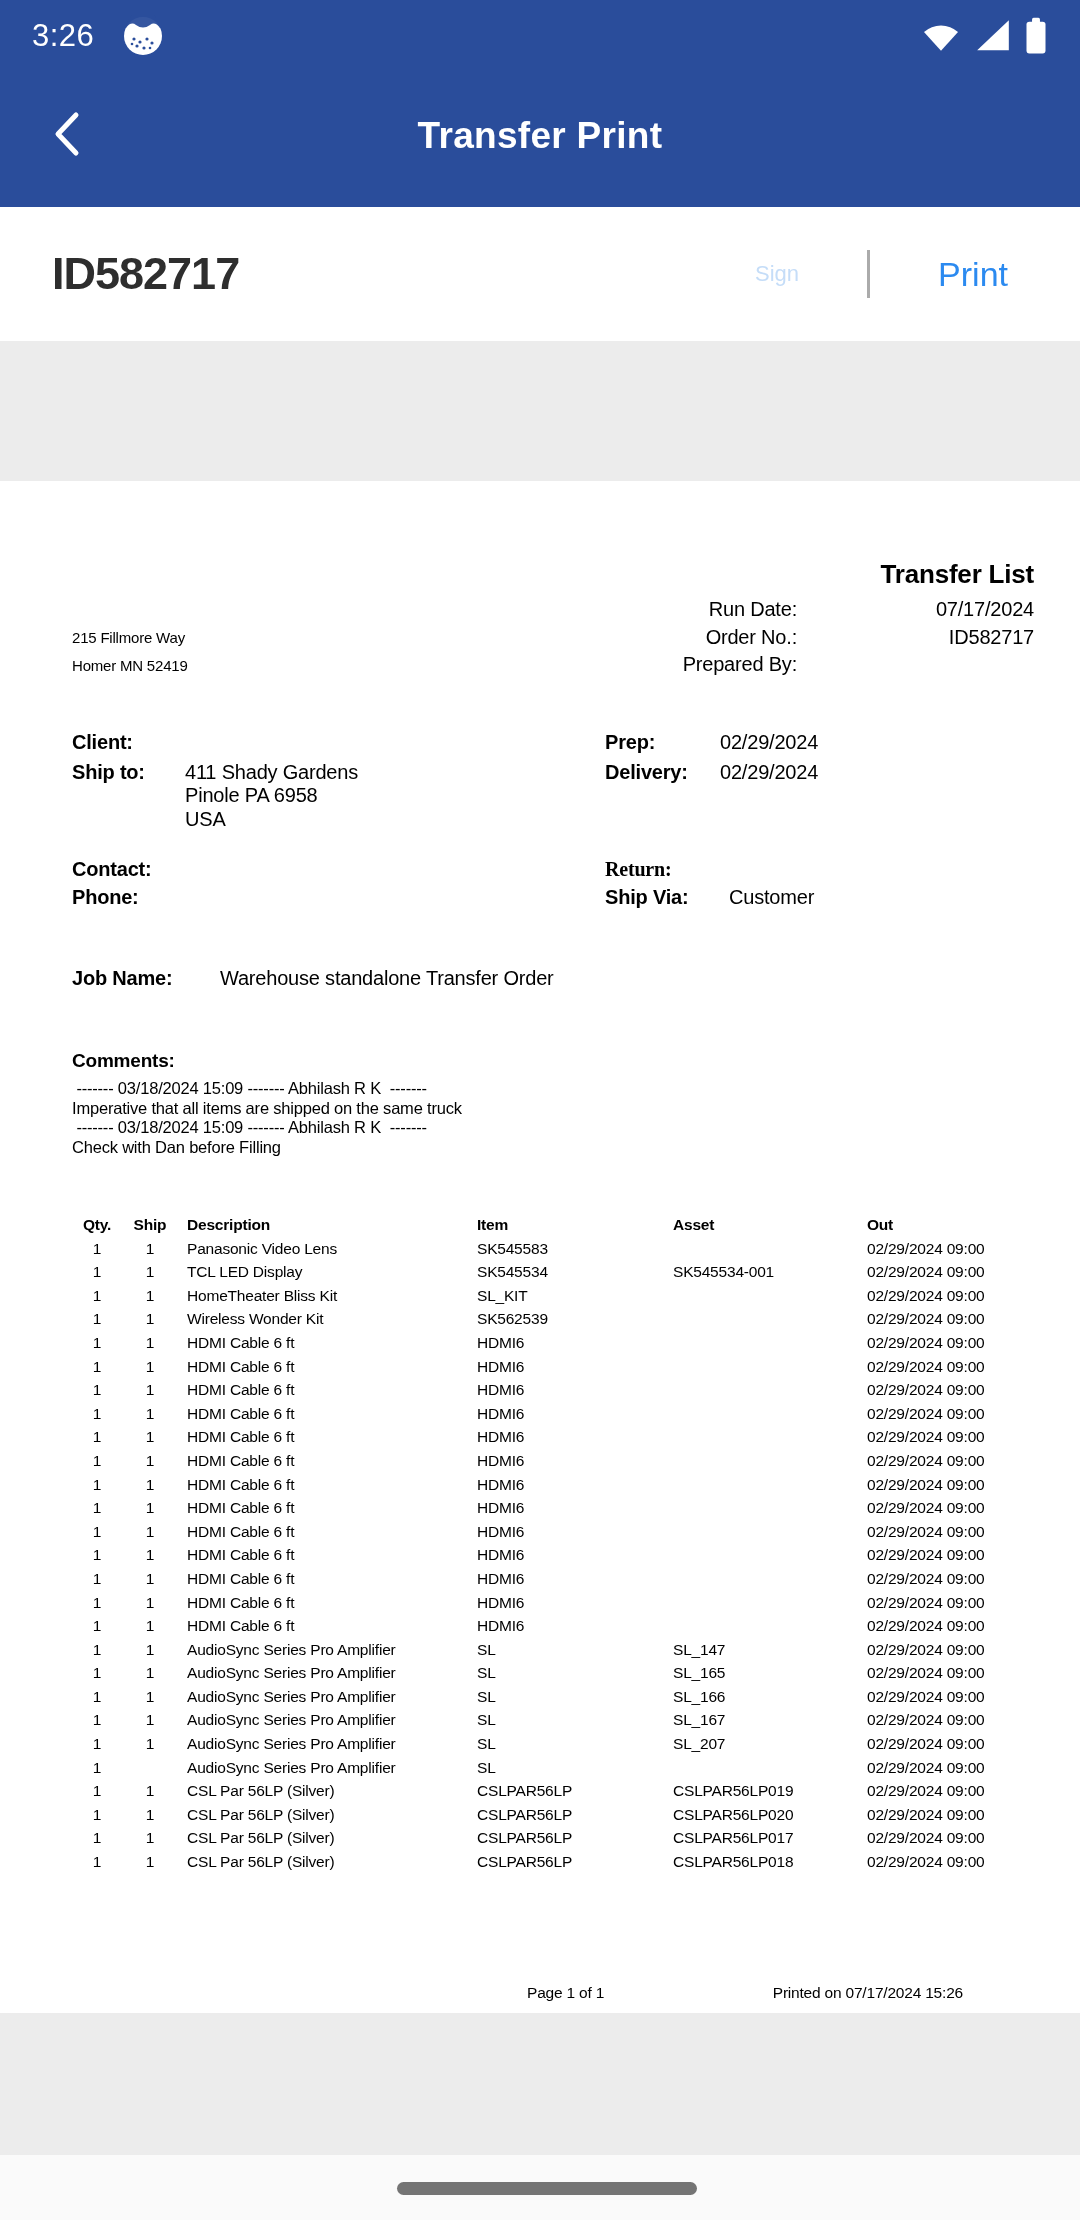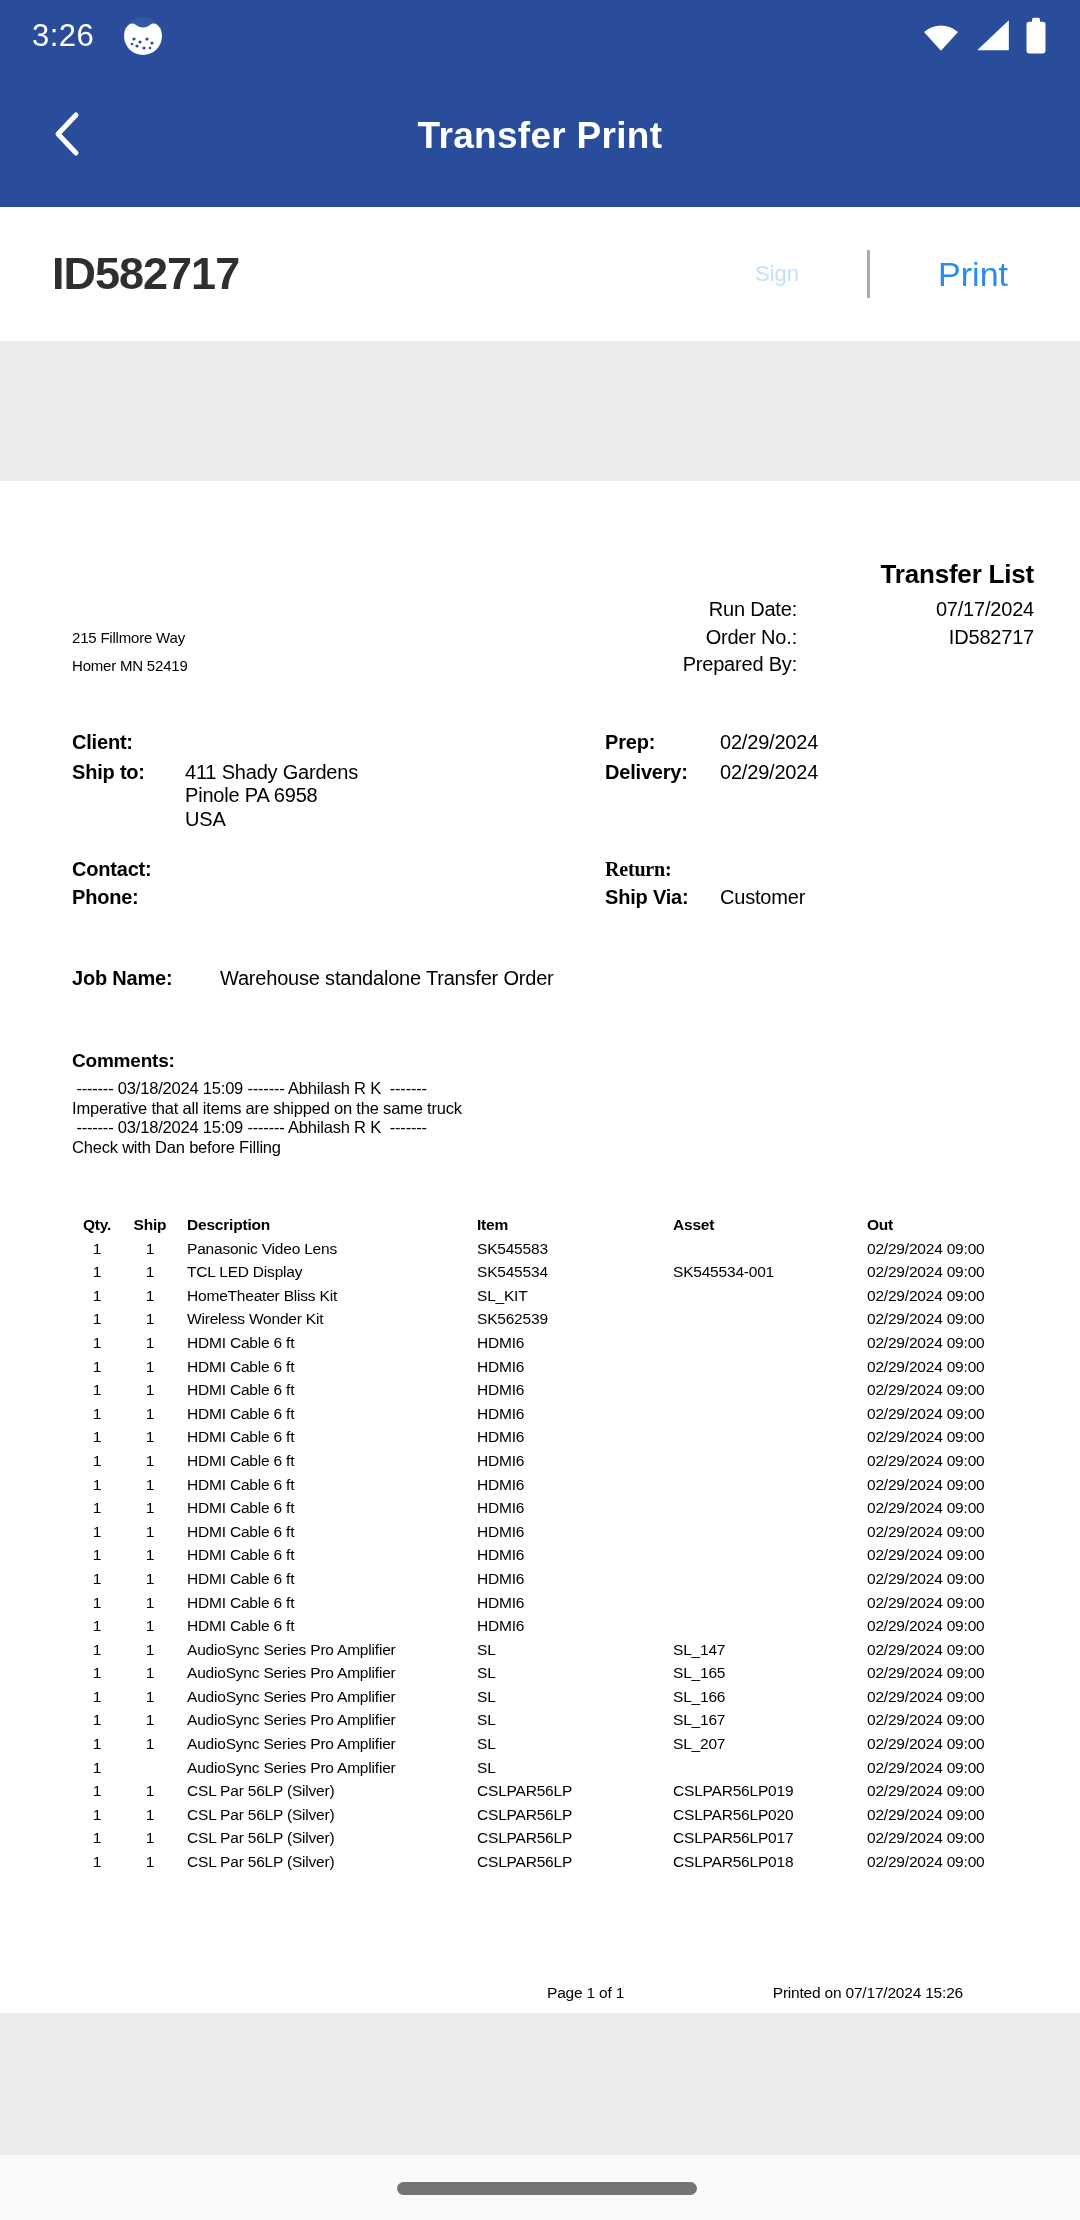"Ship Via:" .cl-shipvia { gap: none -> 9px }
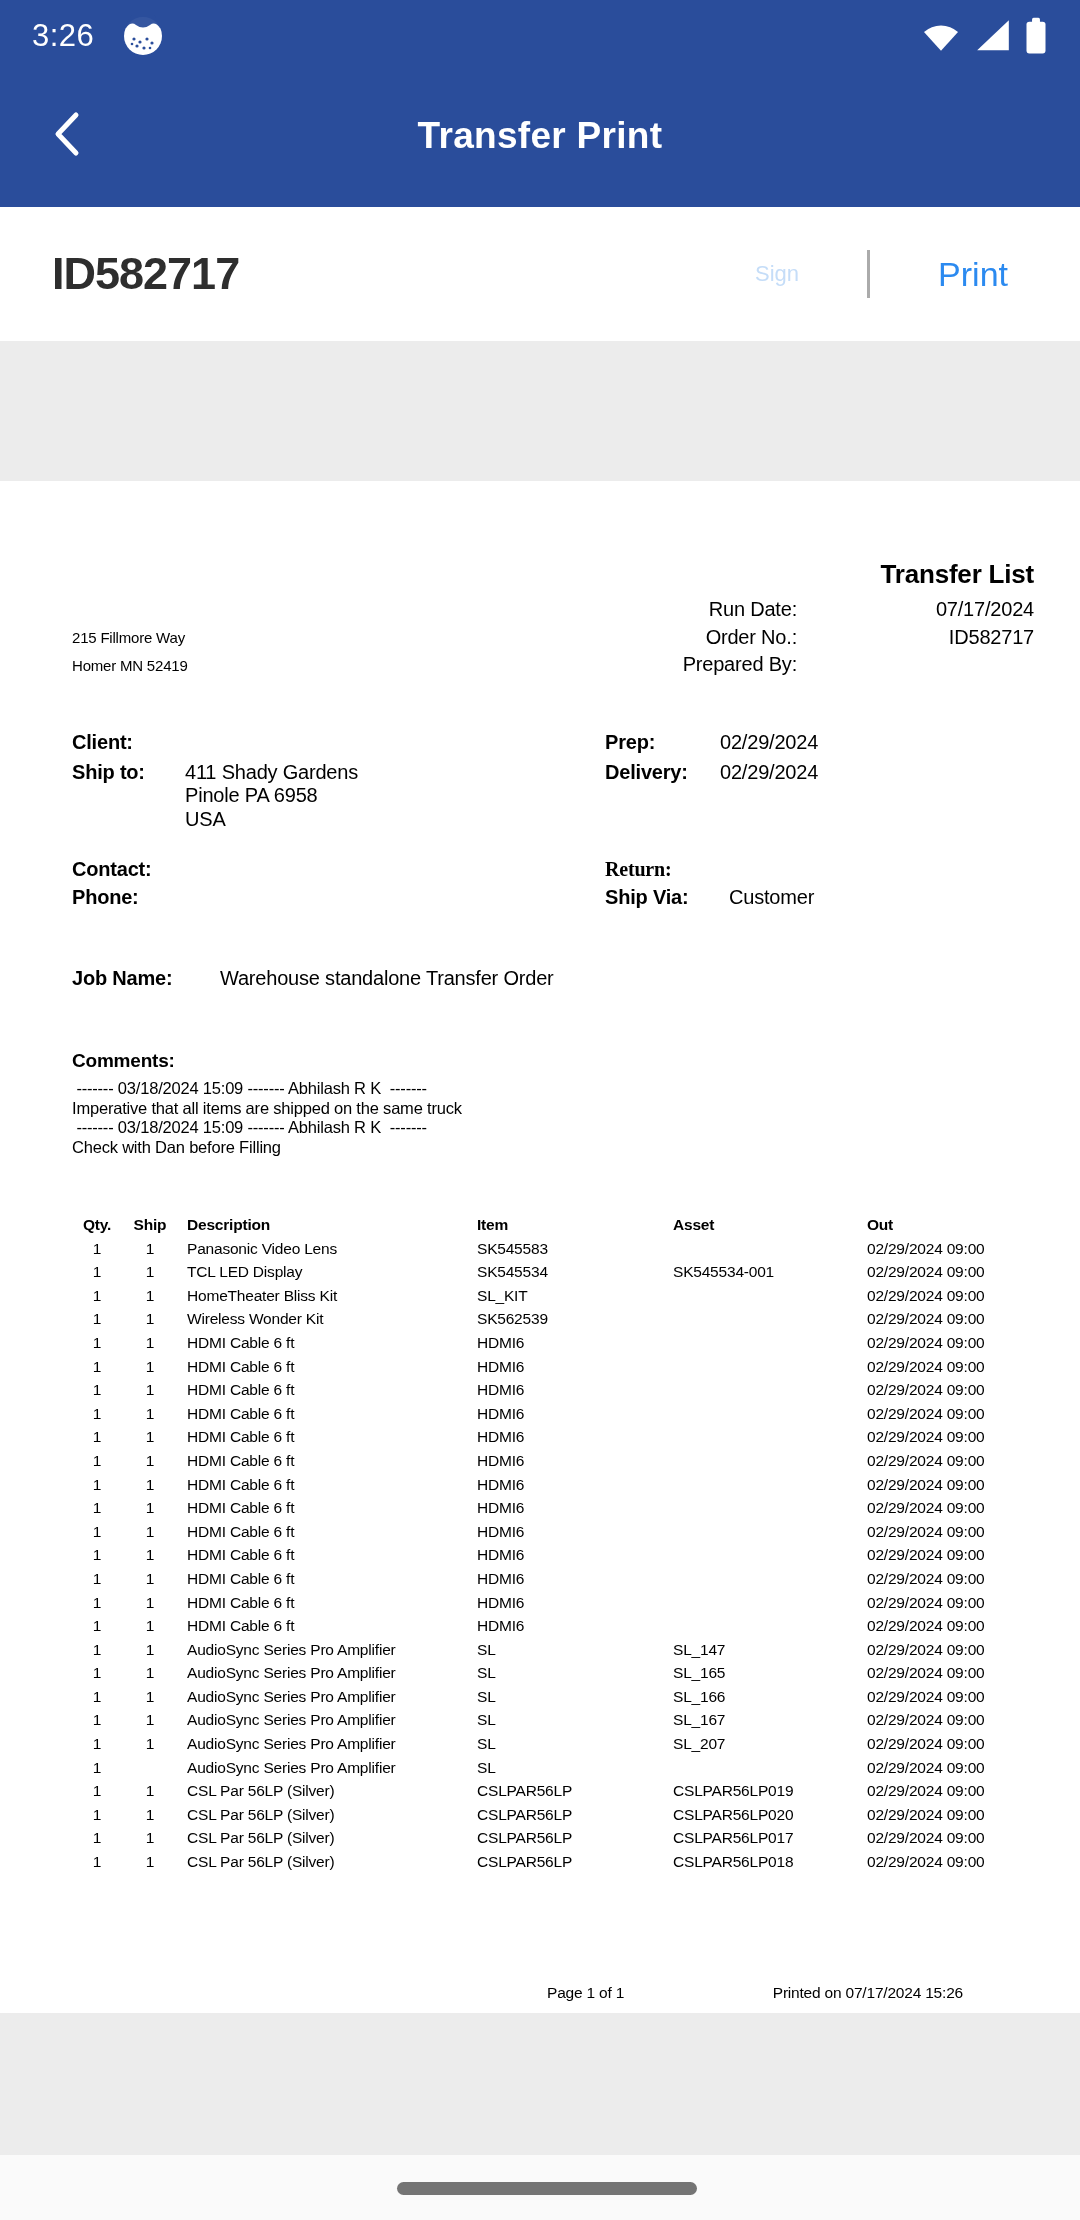"Page 1 of 1" .page-indicator { margin-left: 20px -> none }
